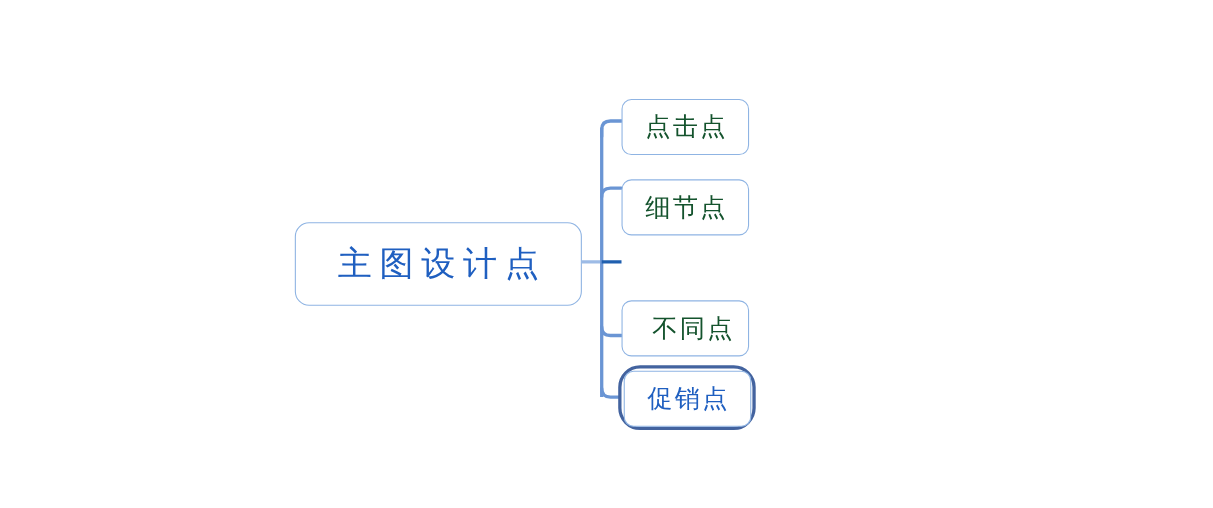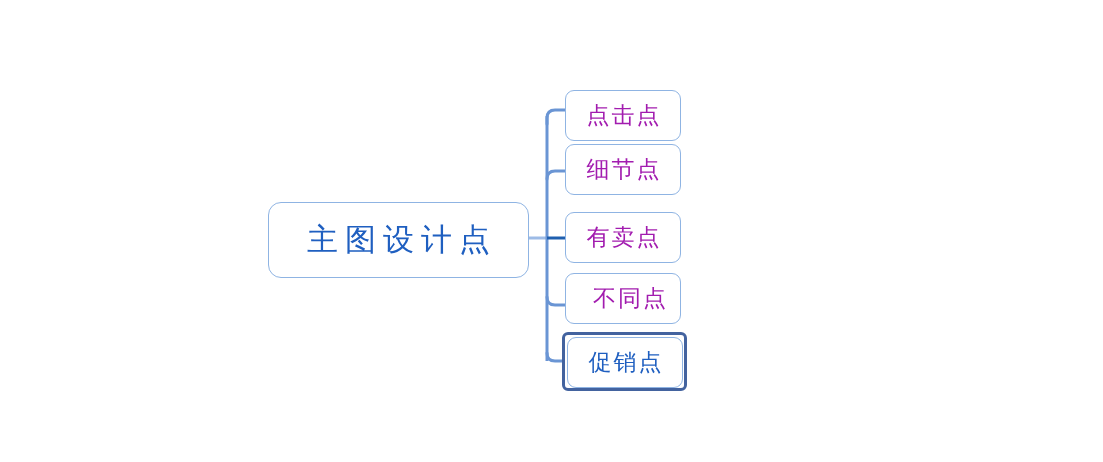"点击点" .node { color: #a21caf -> #14532d }
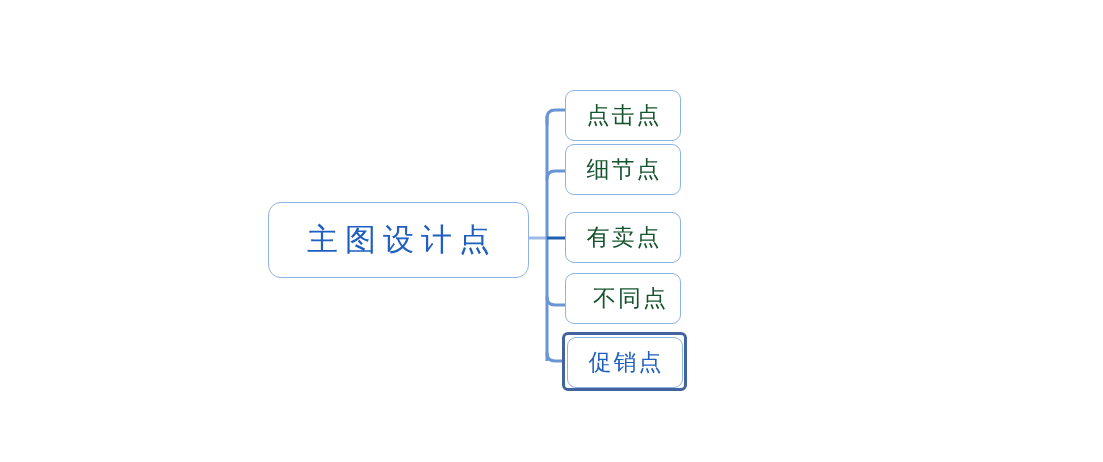"细节点" .child-2 { top: 144px -> 163px }
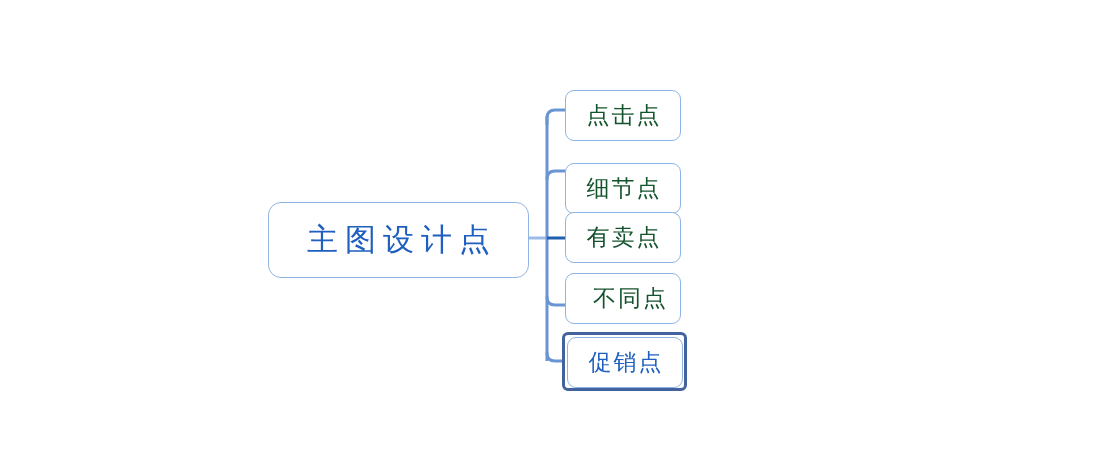"有卖点" div.node { html: <div>有卖点</div> -> none }
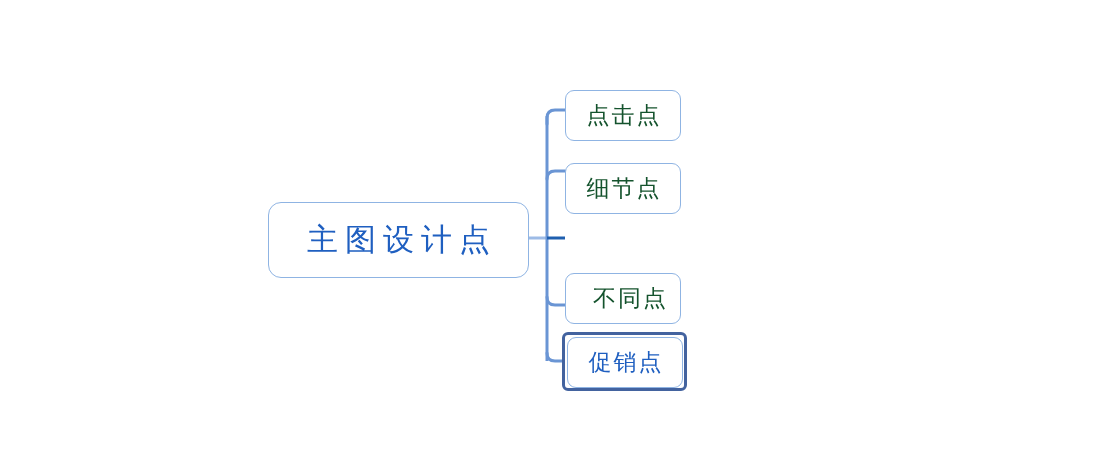"促销点" .selected-wrap { border-radius: 6px -> 20px }
